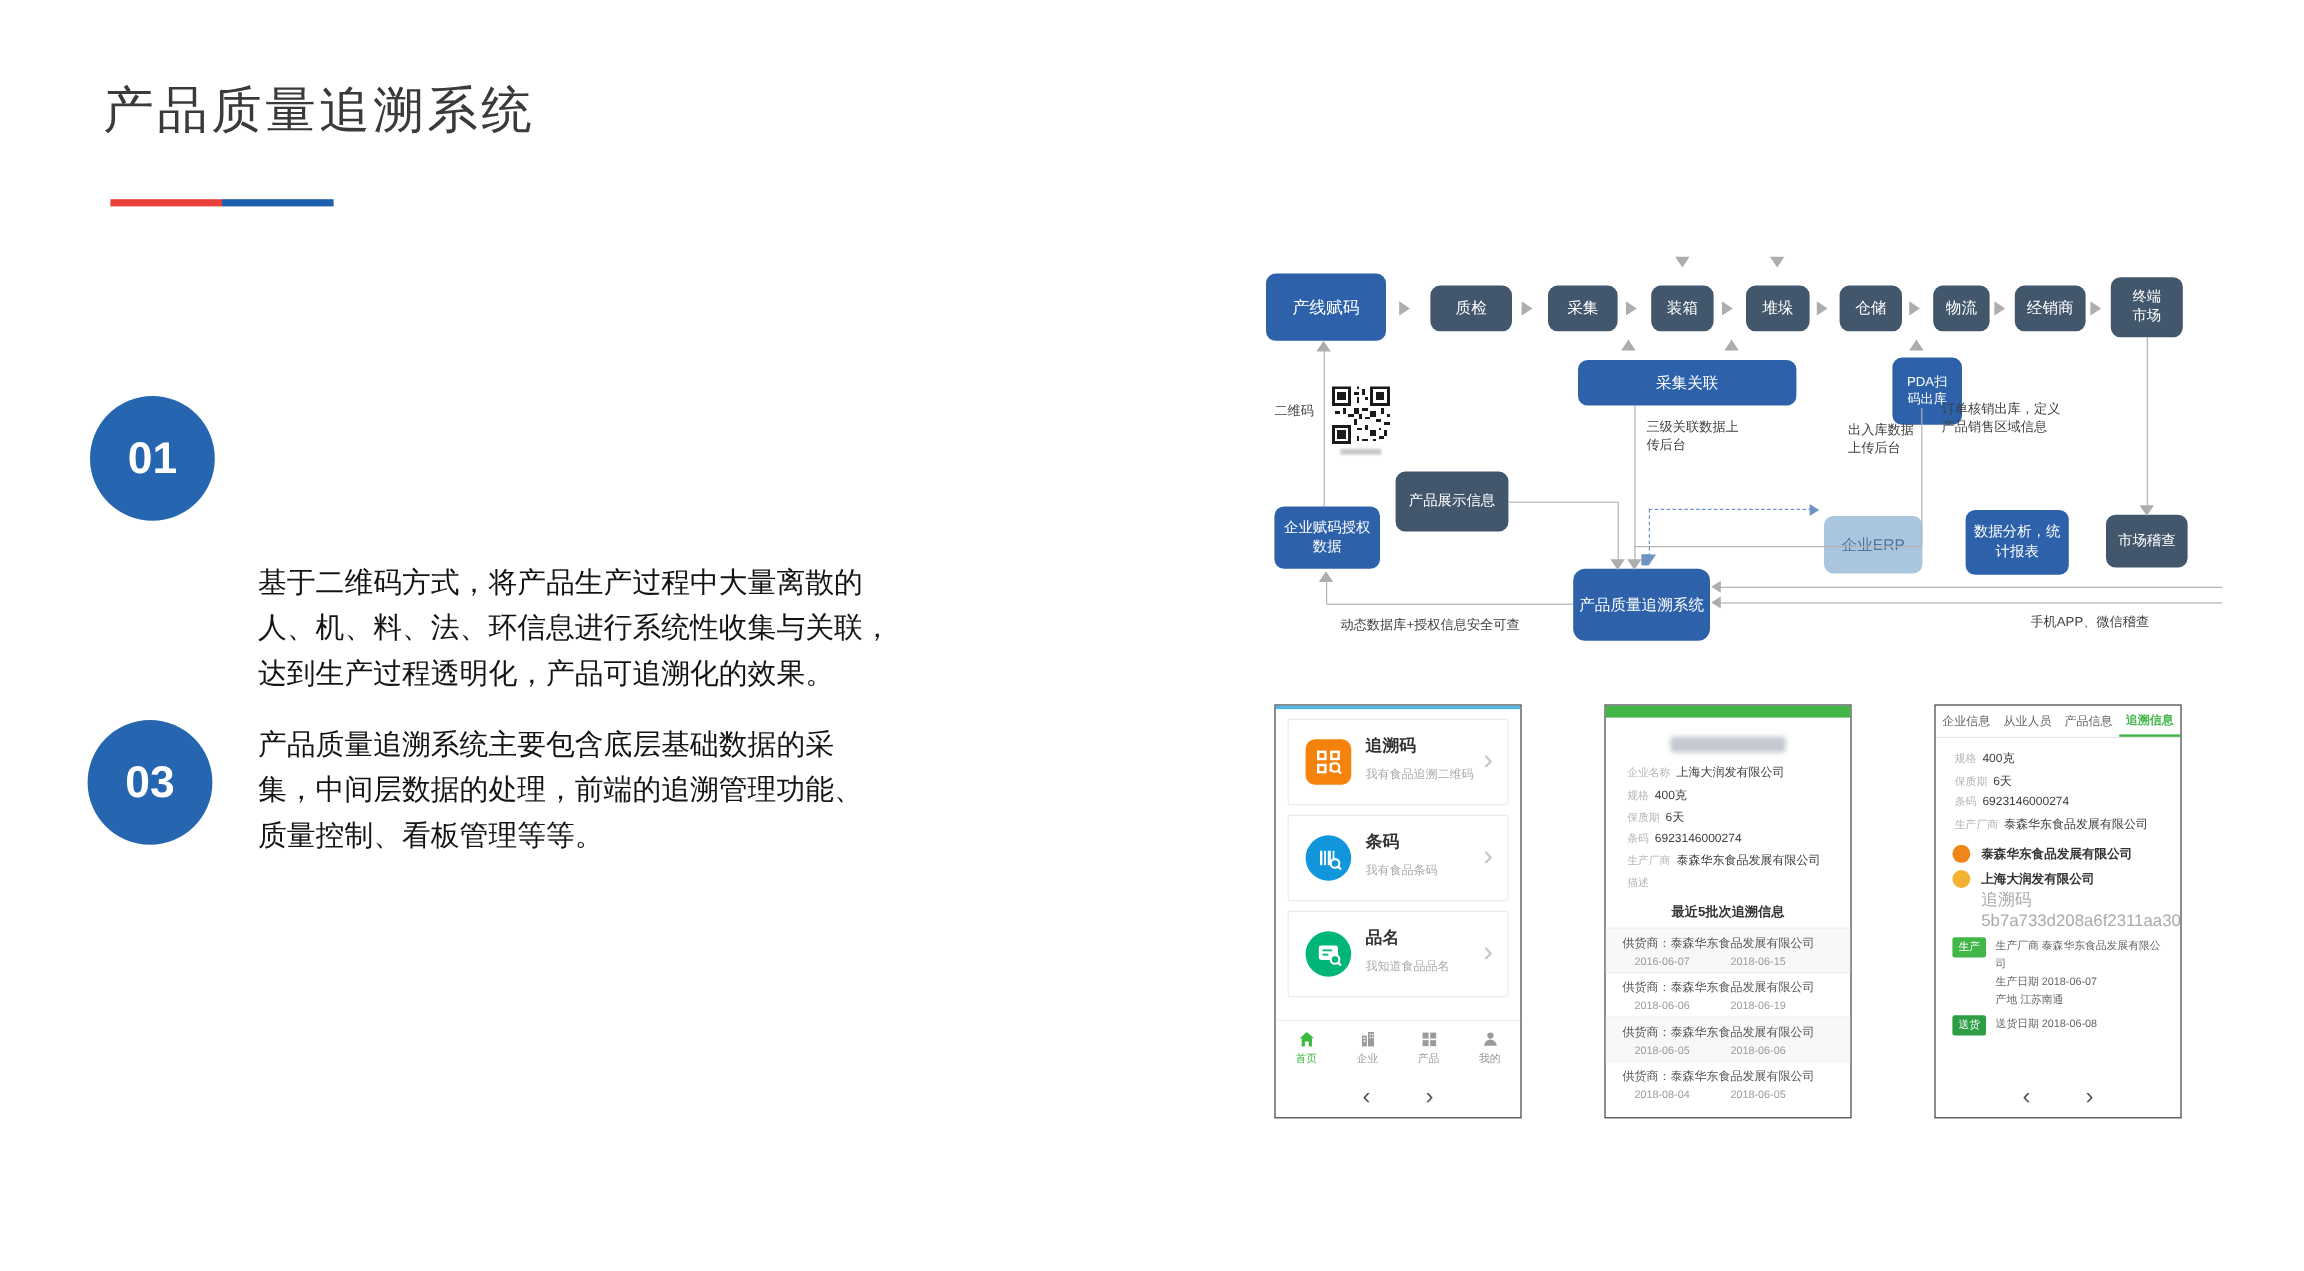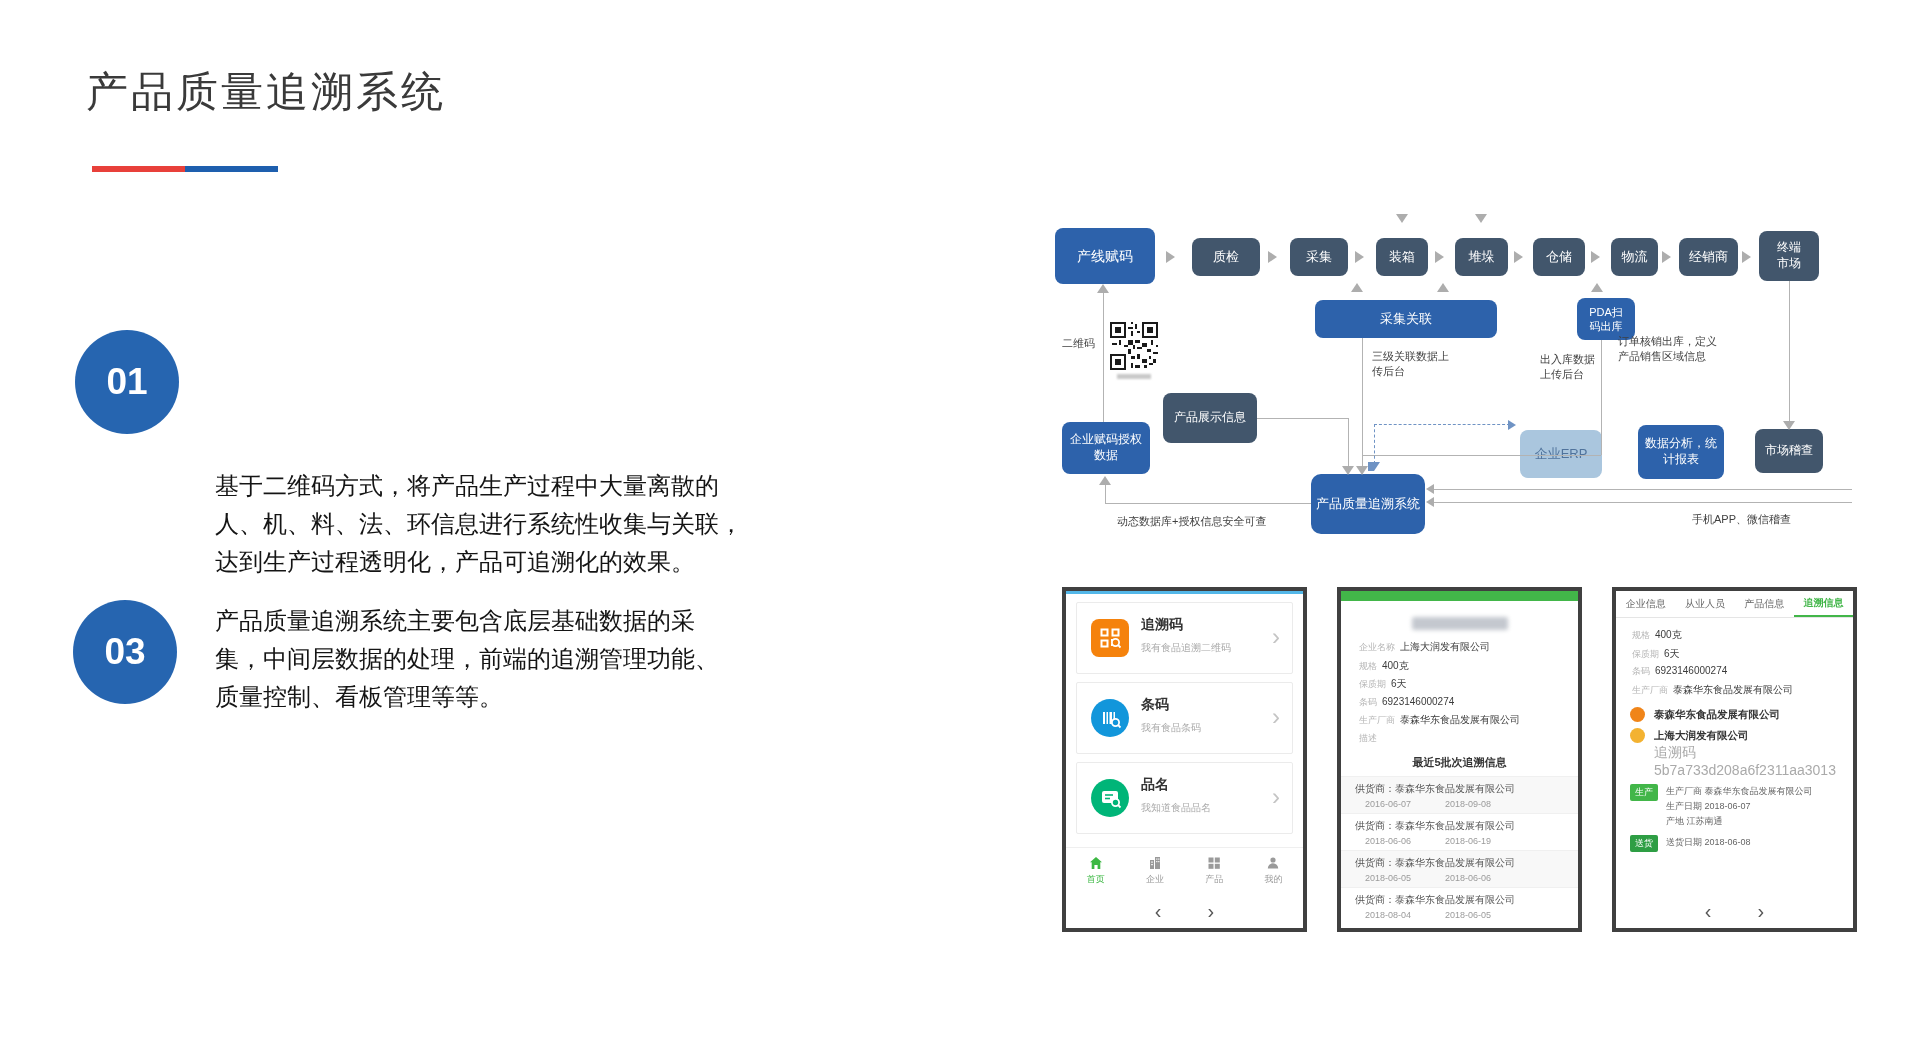"PDA扫" div.node { height: 42px -> 56px }
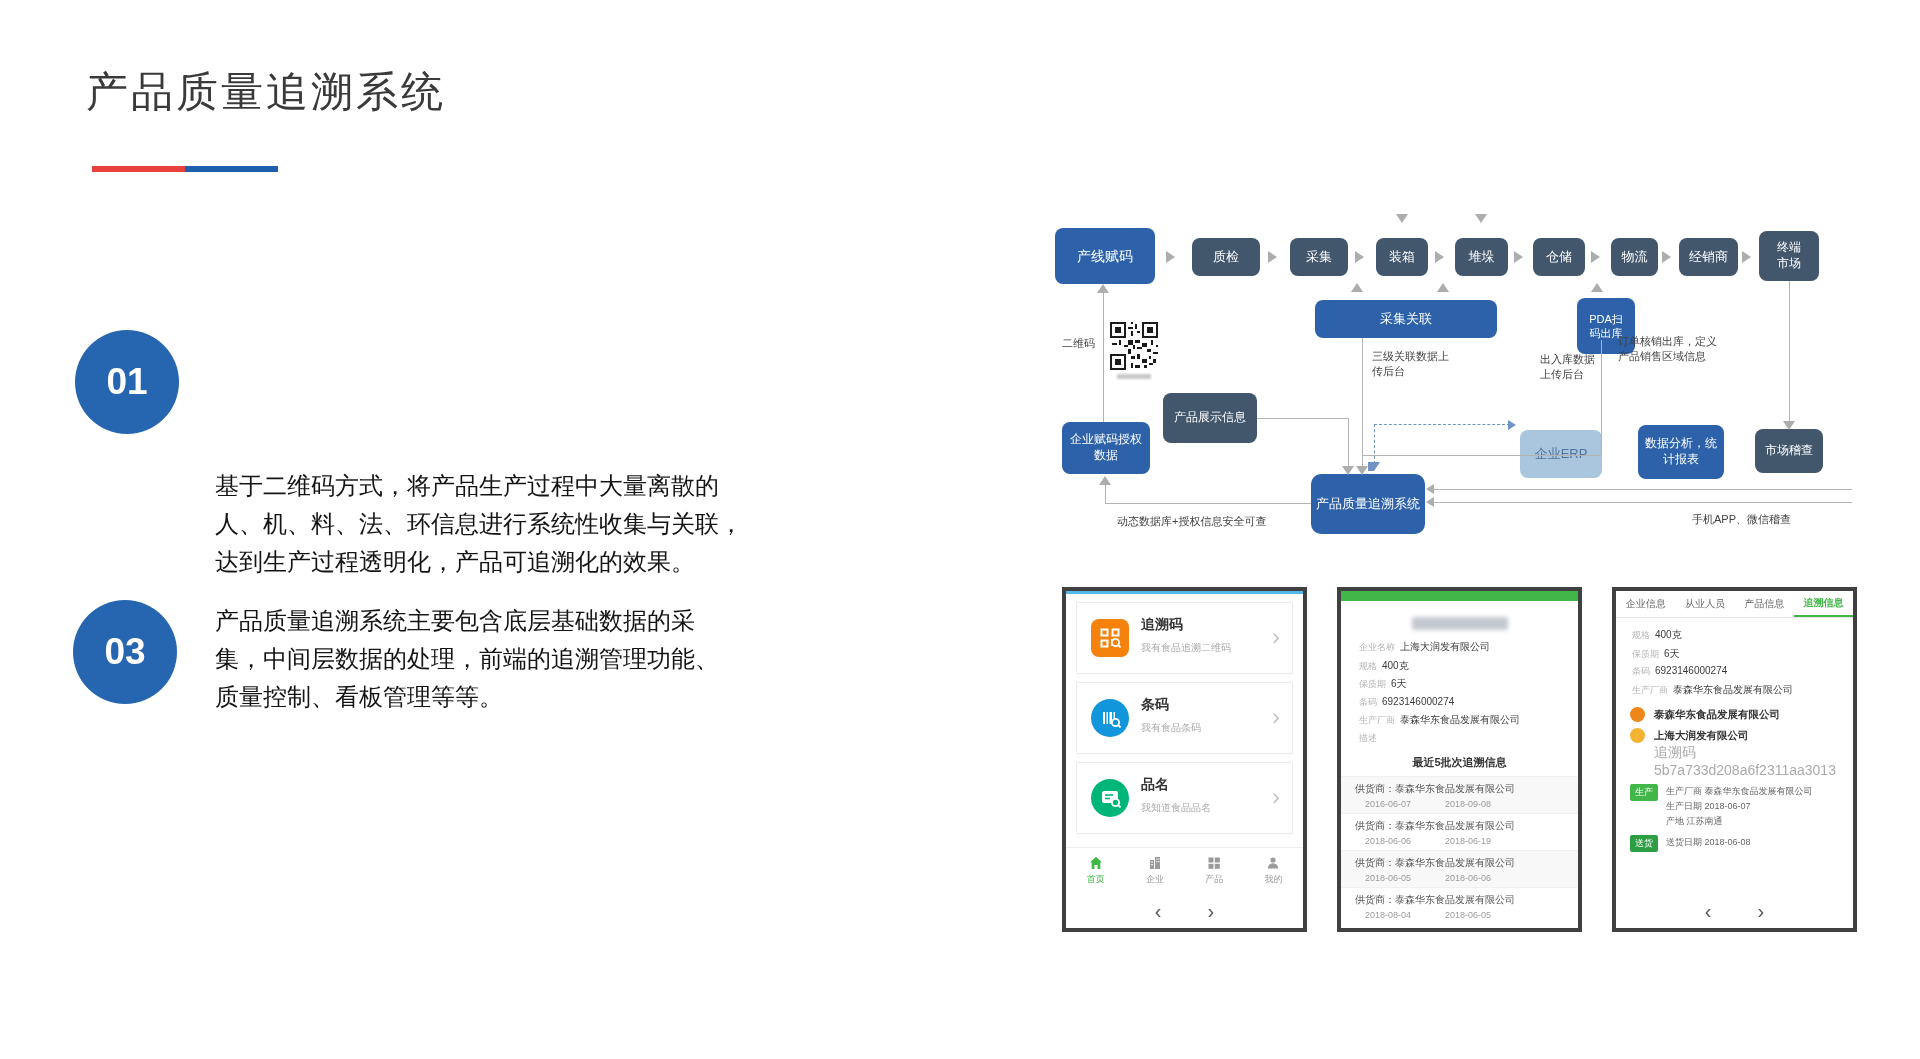"企业信息" .panel { border: 4px solid #404040 -> 1px solid #404040; width: 245px -> 206px }
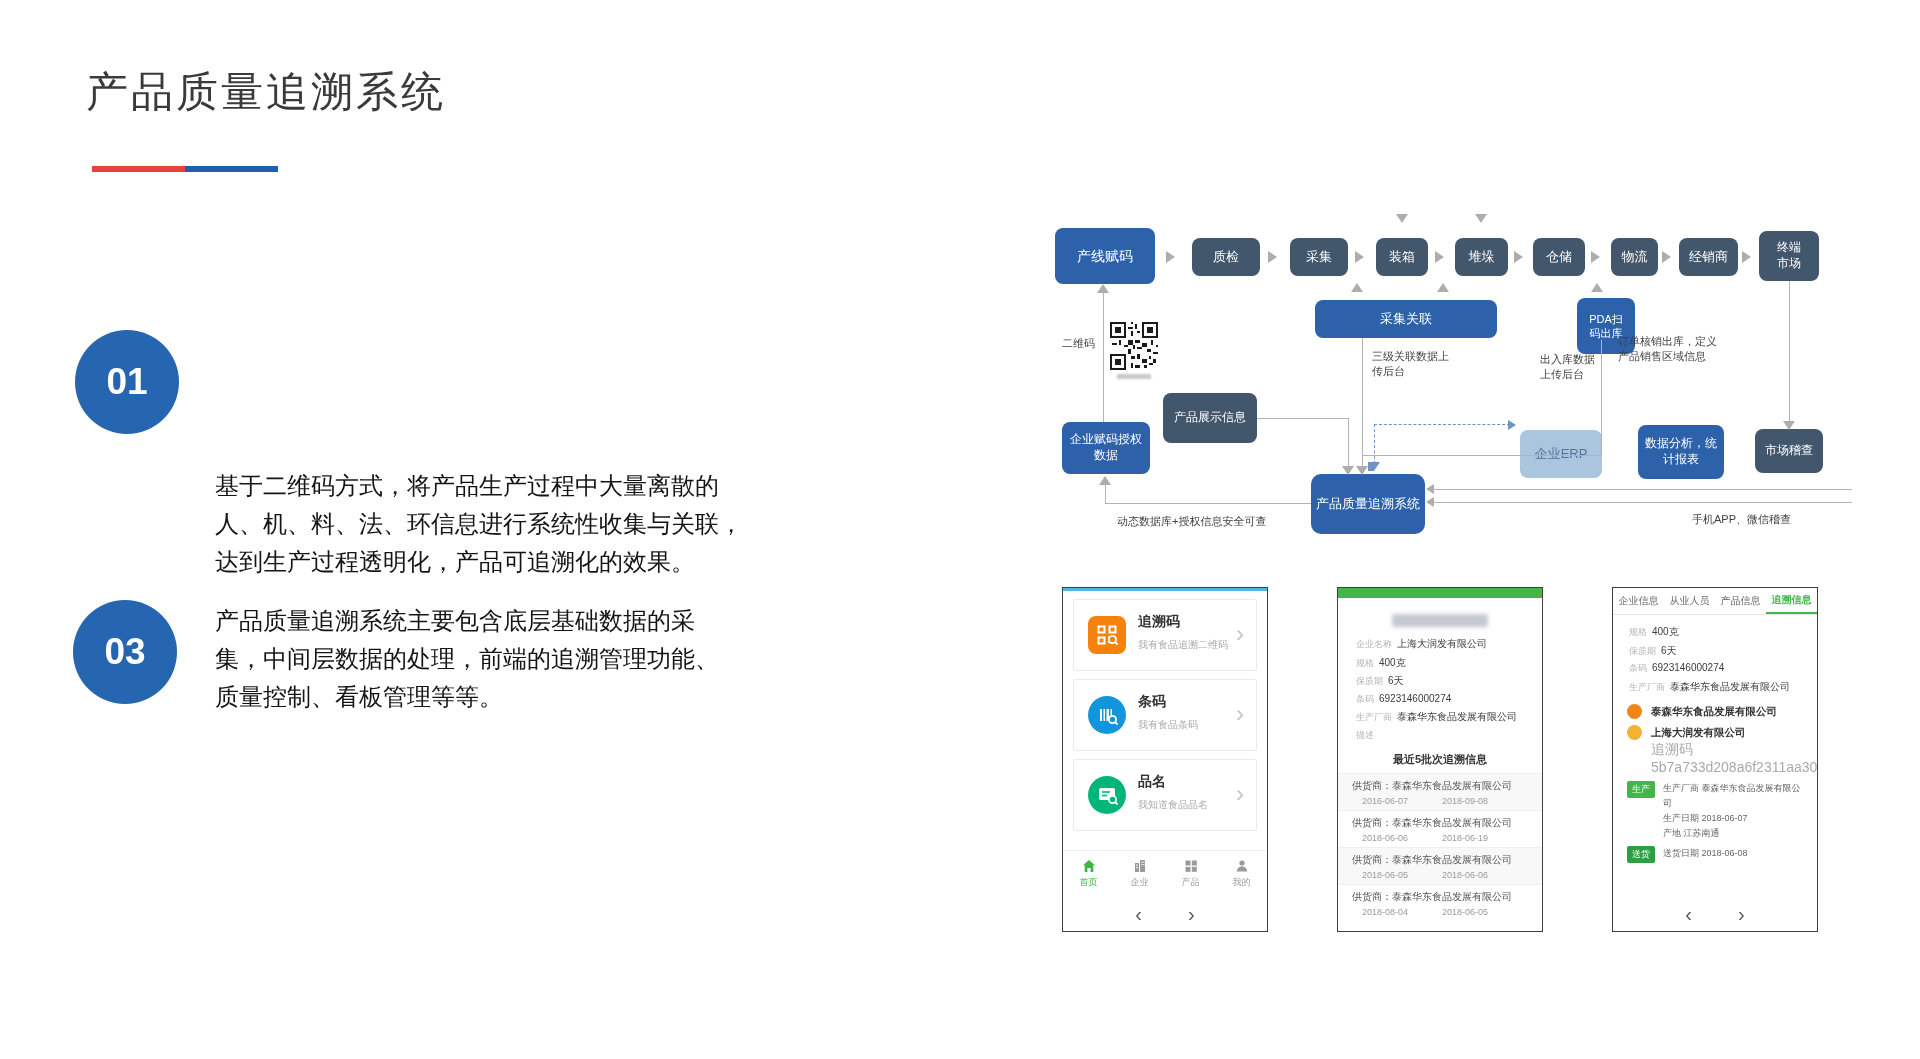"2018-09-08" span { text: 2018-09-08 -> 2018-06-15 }
